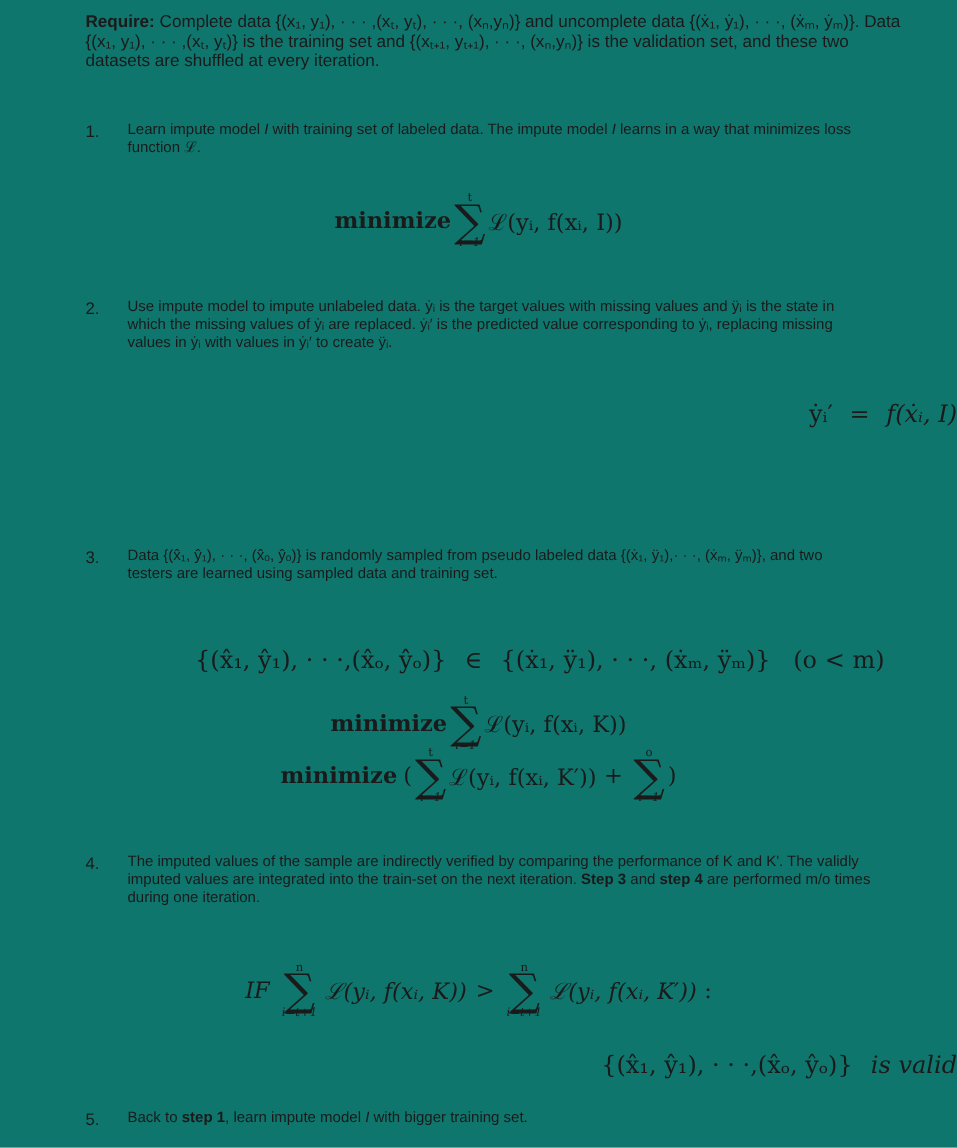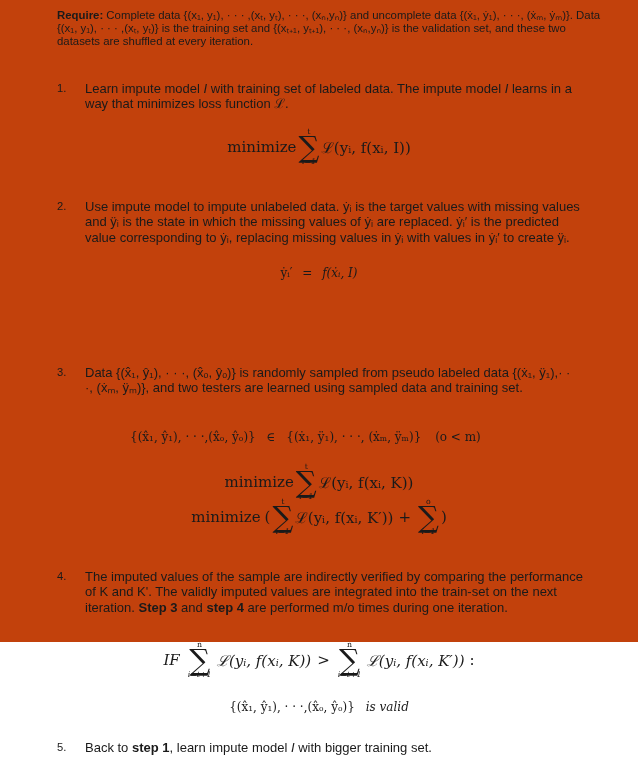"Require: Complete data {(x₁, y₁)," .page { background: #c2410c -> #0f766e; height: 642px -> 765px }
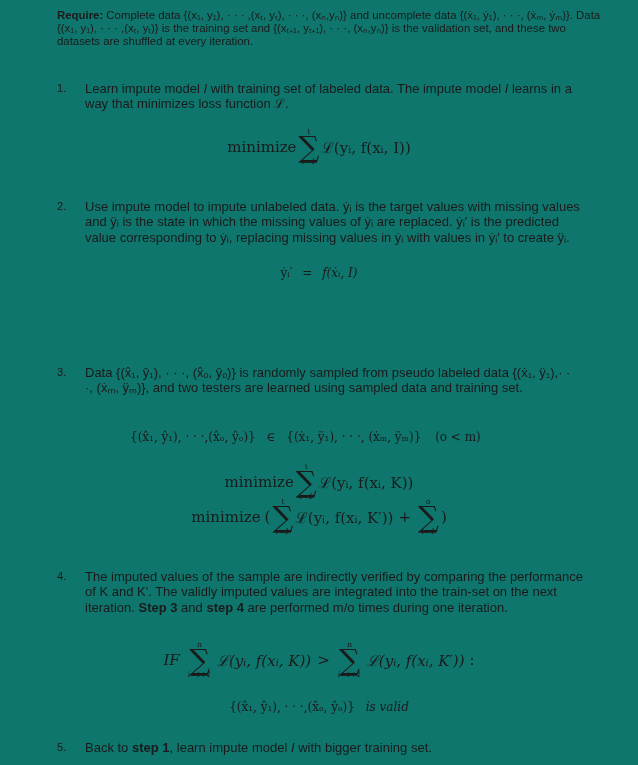"Learn impute model I with" .step-text { font-size: 13px -> 10px }
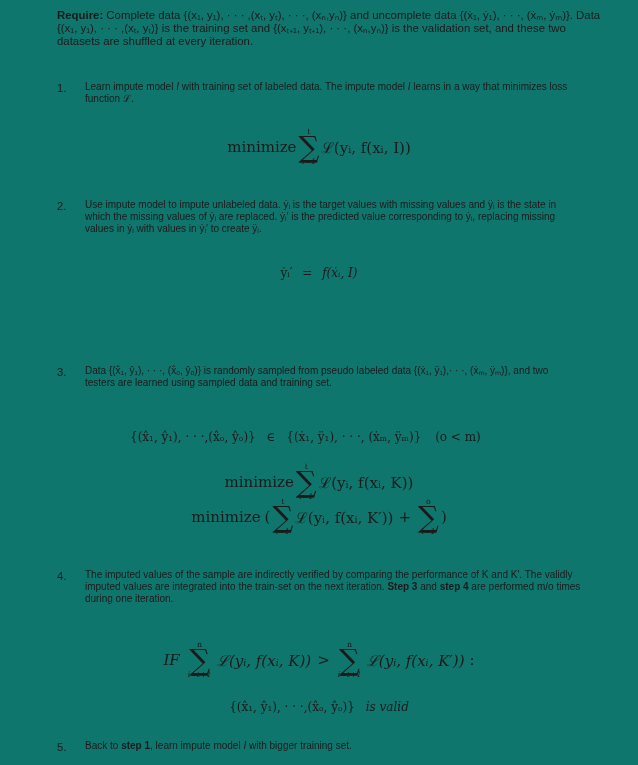"minimize" .bold-serif { font-weight: normal -> bold }
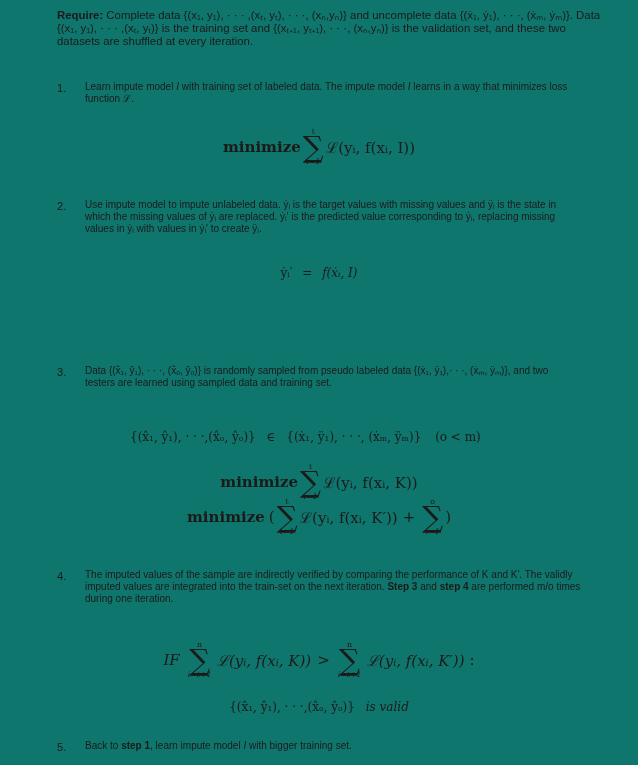"ẏᵢ′ = f(ẋᵢ, I)" .eq-sm { font-size: 12px -> 16px; text-align: none -> right }
